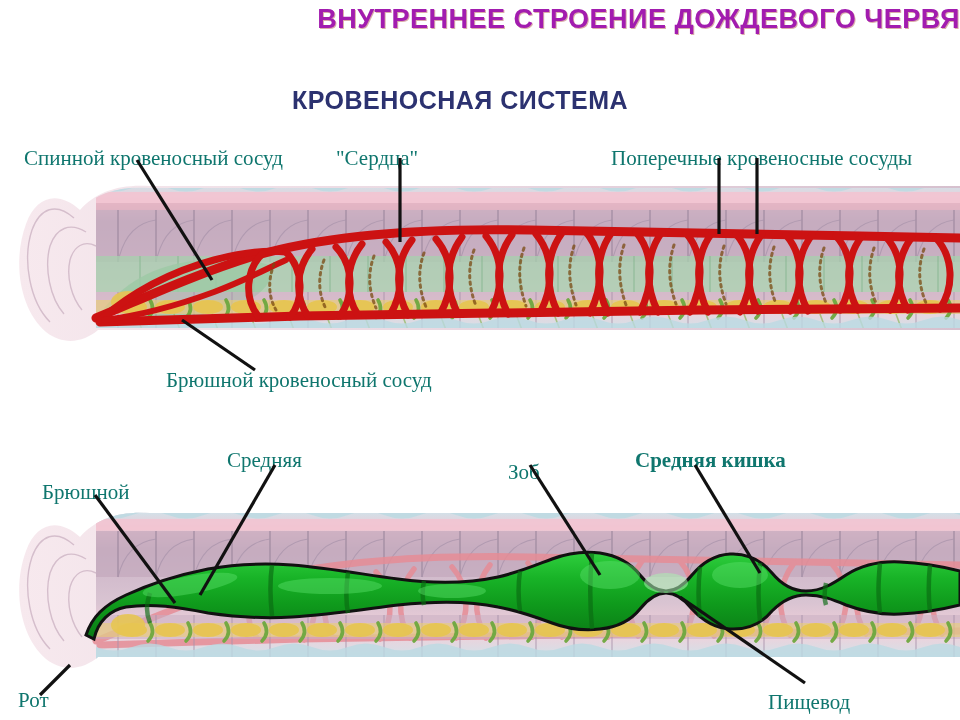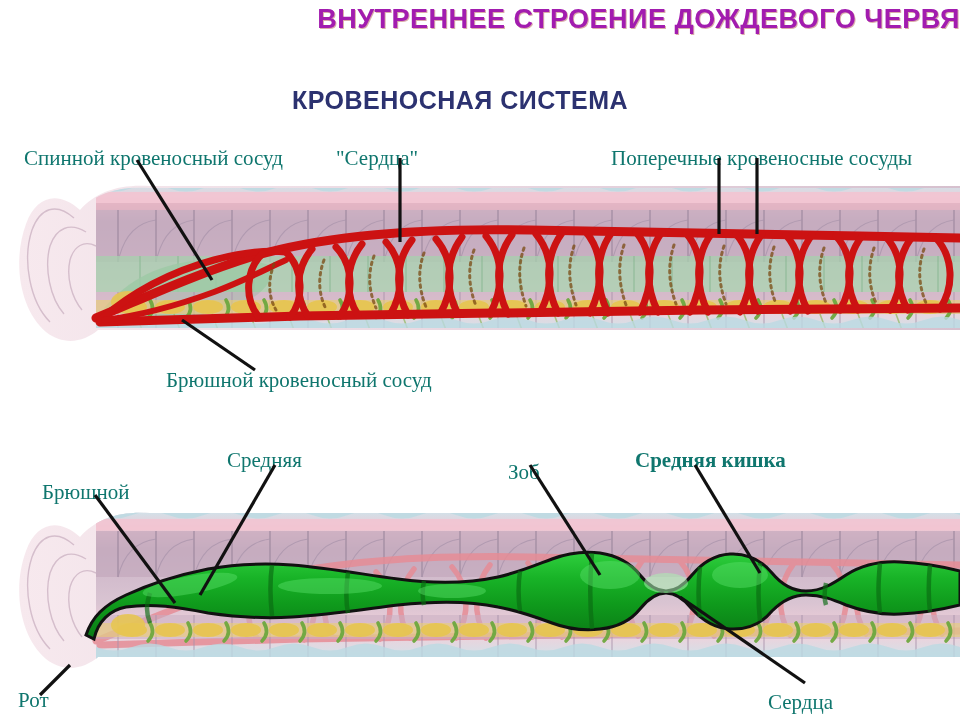"Сердца" div.lbl { text: Сердца -> Пищевод }
